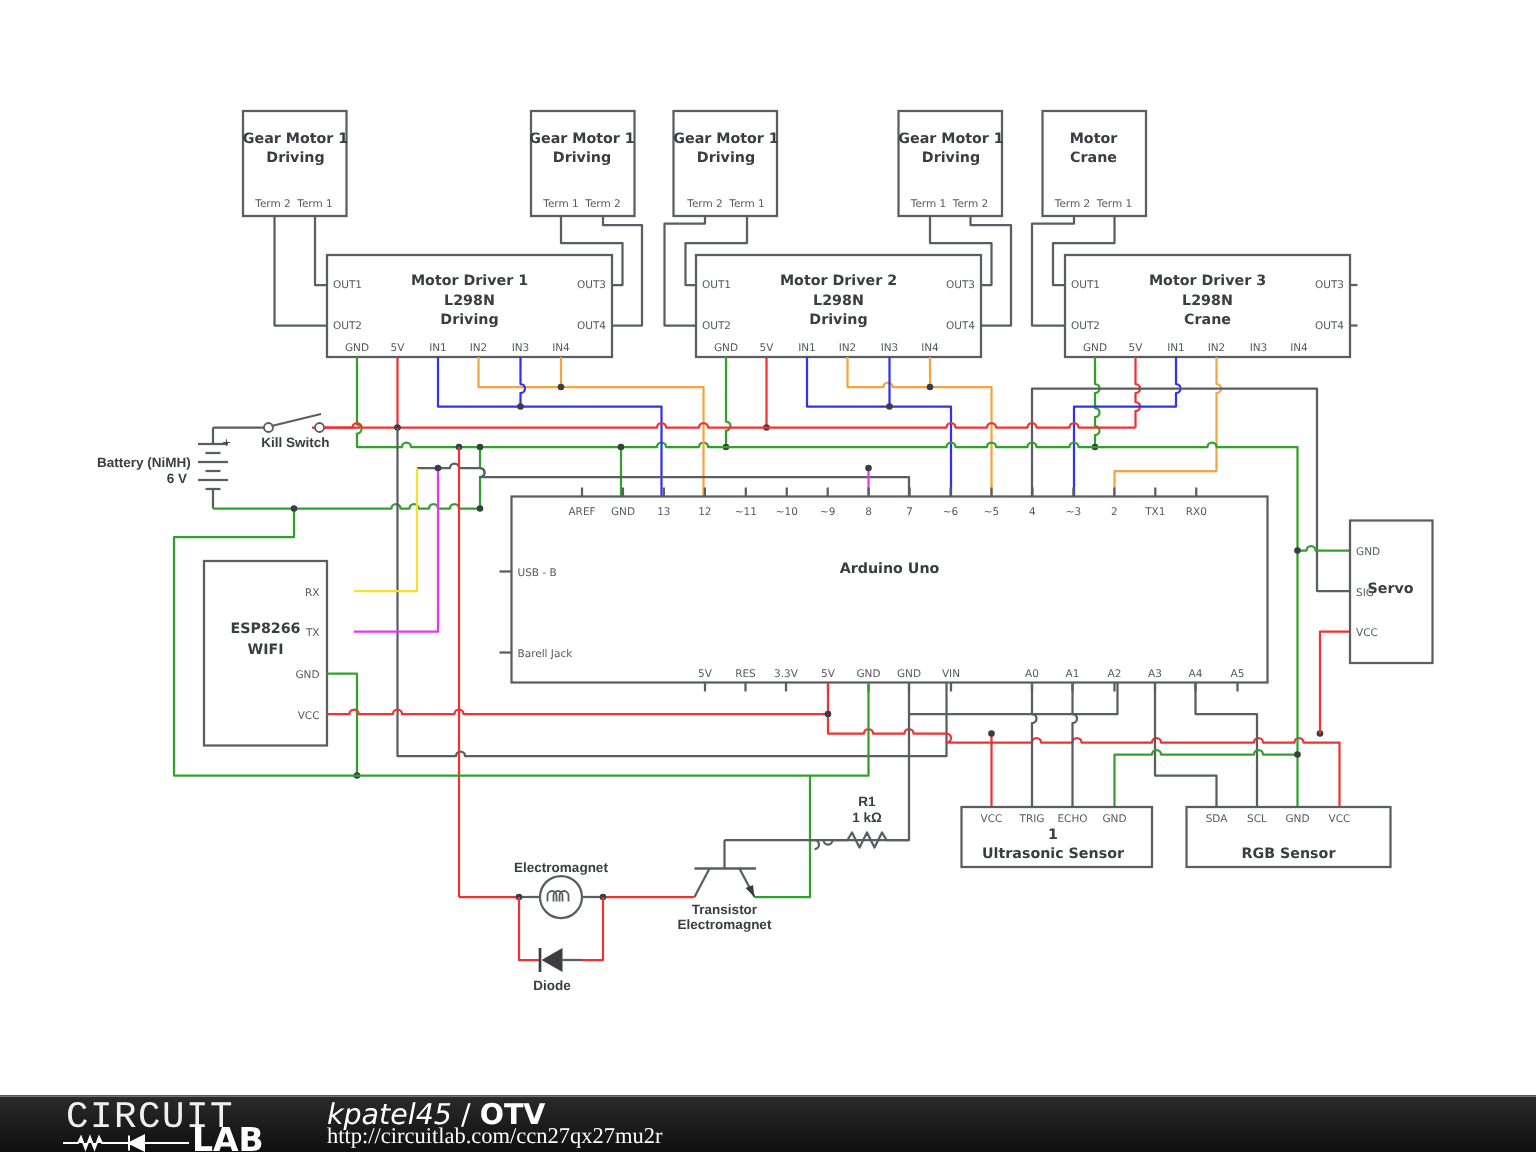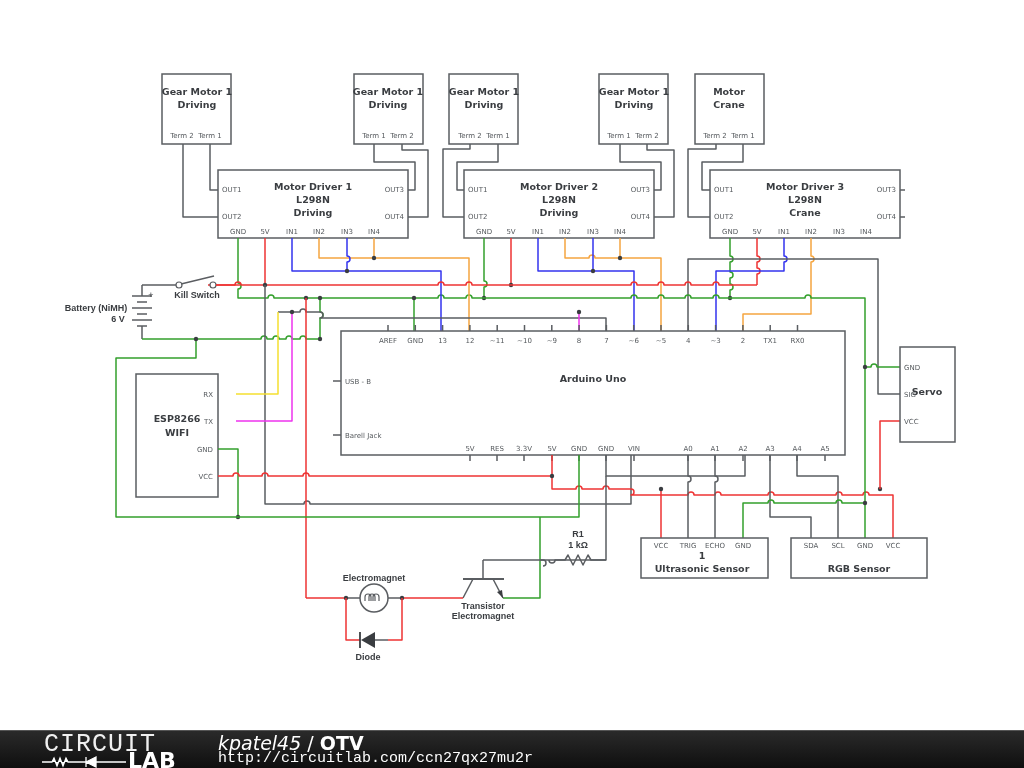"http://circuitlab.com/ccn27qx27mu2r" #footer-url { font-family: Liberation Mono, monospace -> Liberation Serif, serif }
